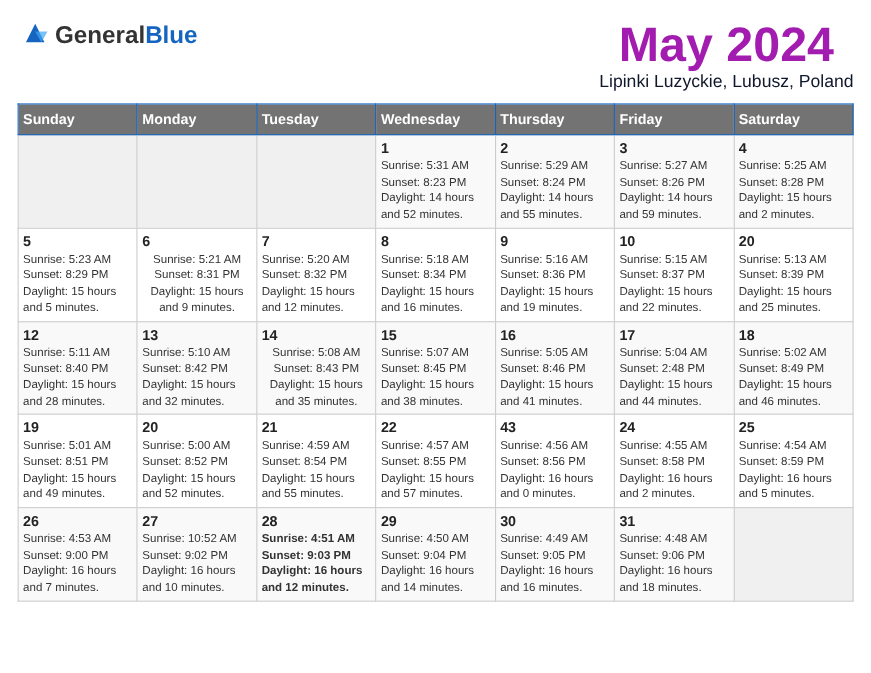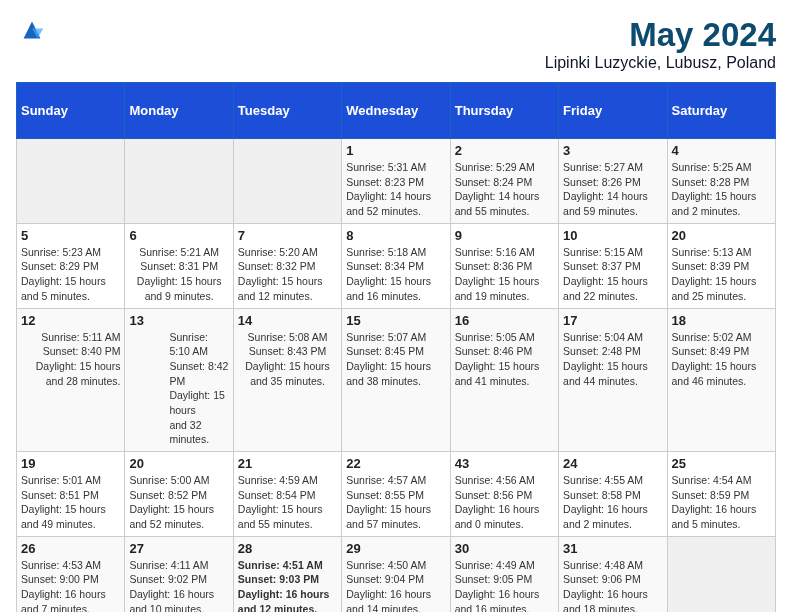"GeneralBlue" div { html: none -> <div> <div> <span>General</span><span>Blue</span> </div> </div> }
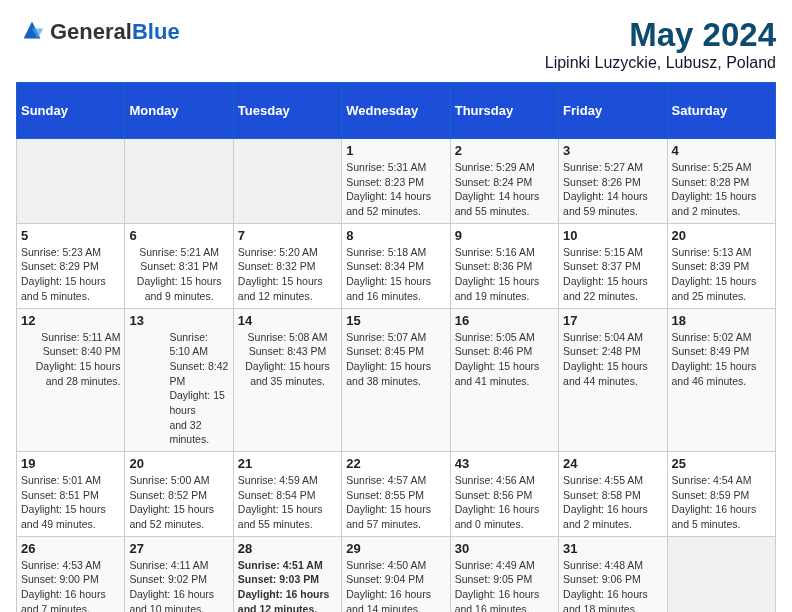"May 2024" .month-year { color: #0c4a6e -> #a21caf; font-size: 33px -> 44px; text-align: none -> center }
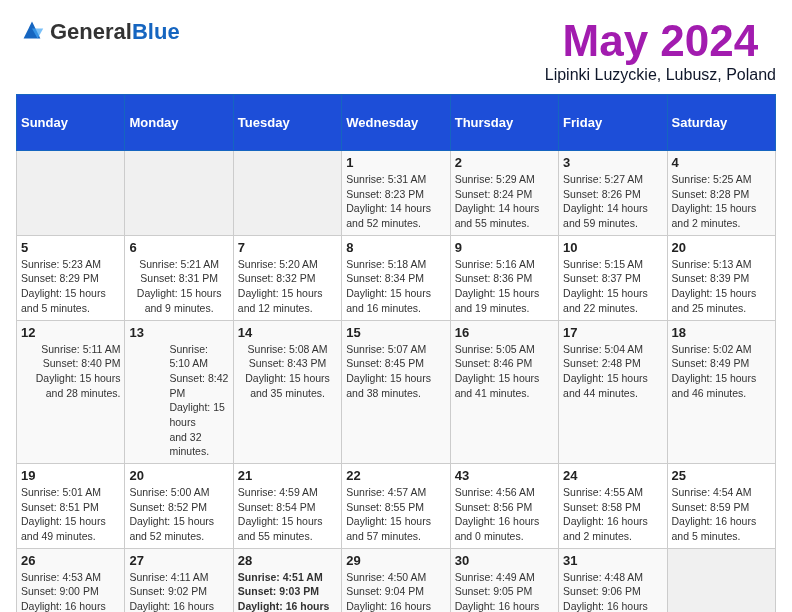"Sunday" .calendar th { background: #1d4ed8 -> #737373; padding: 20px 4px -> 6px 4px }
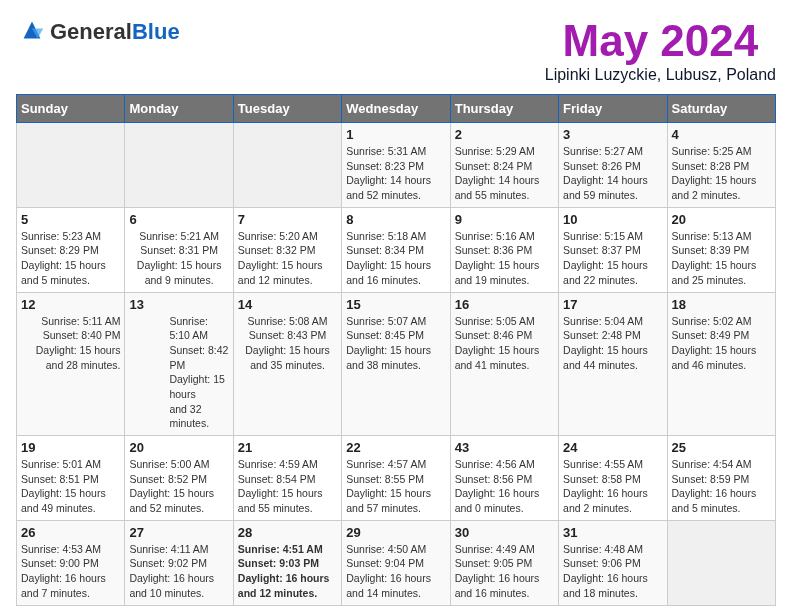"Sunrise: 5:11 AM" div.day-info { text-align: right -> none }
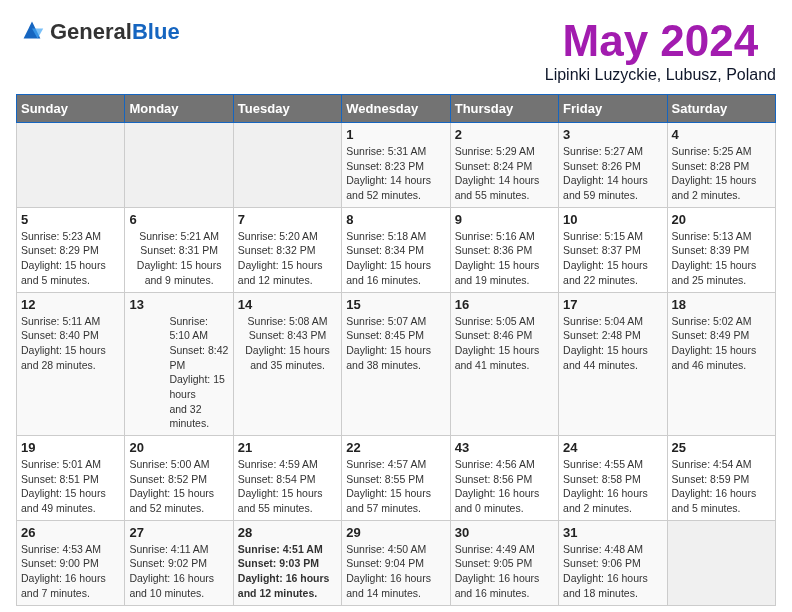"Sunrise: 5:10 AM" div.day-info { margin-left: 40px -> none }
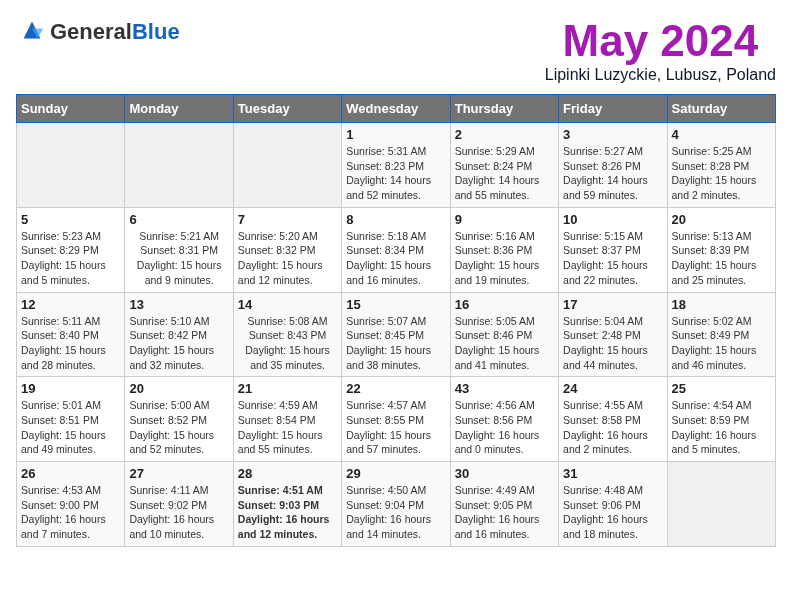"Sunrise: 4:11 AM" div.day-info { text: 4:11 -> 10:52 }
